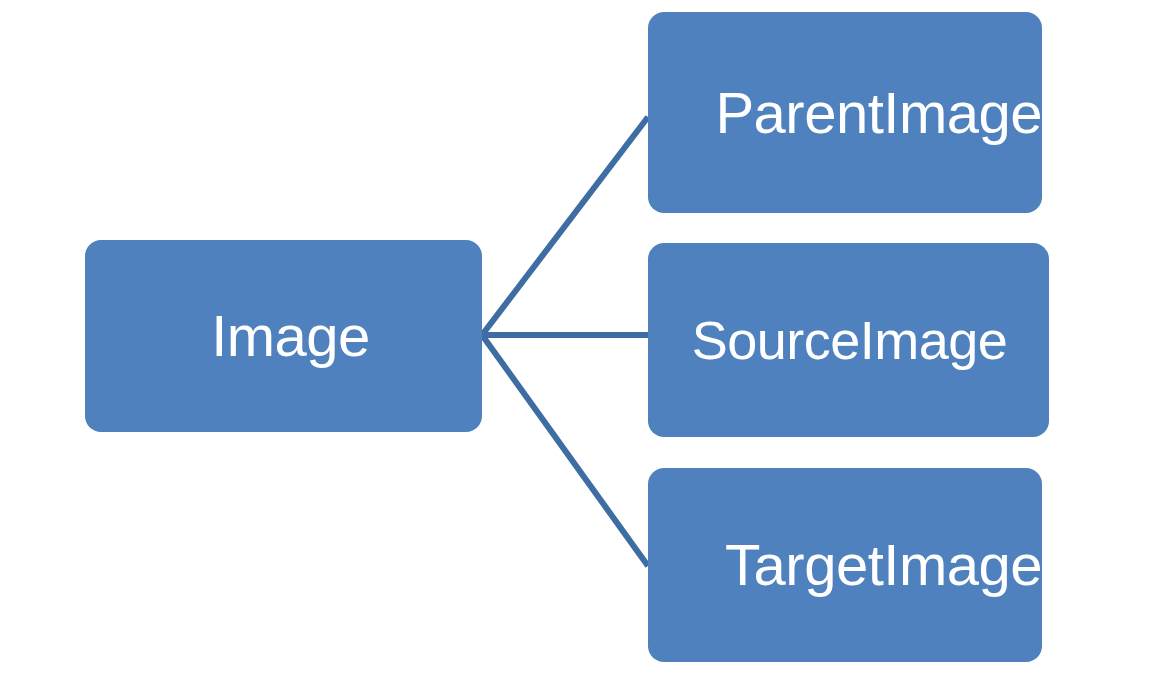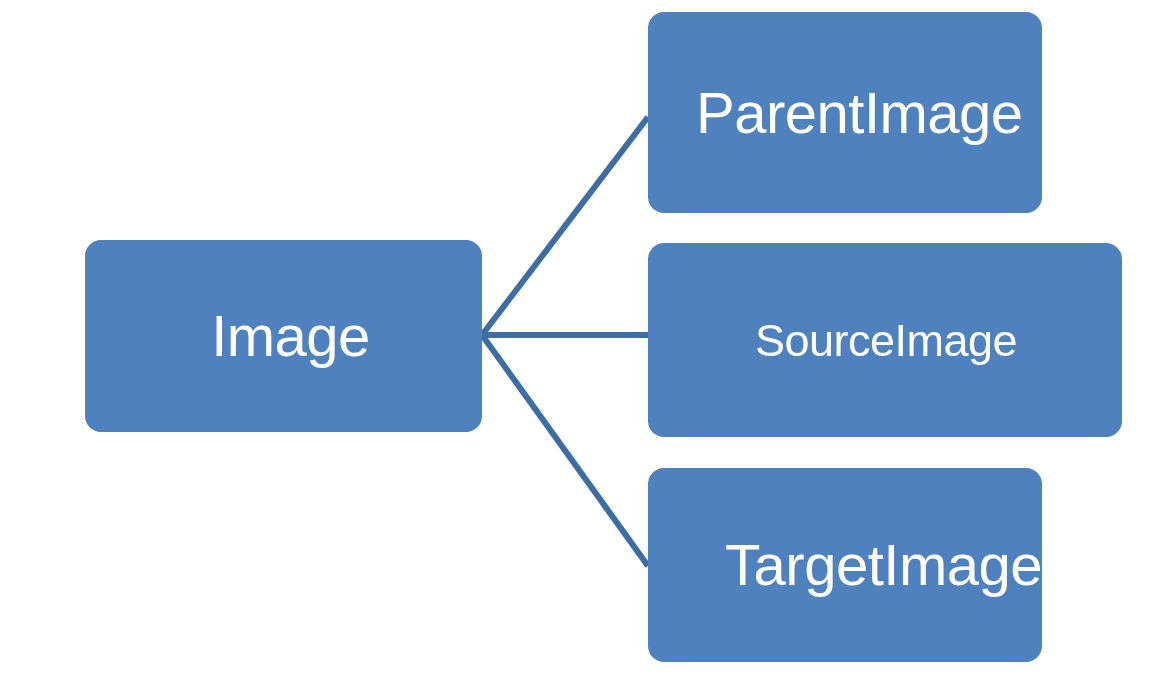"ParentImage" #node-parentimage .node-label { text-align: left -> right }
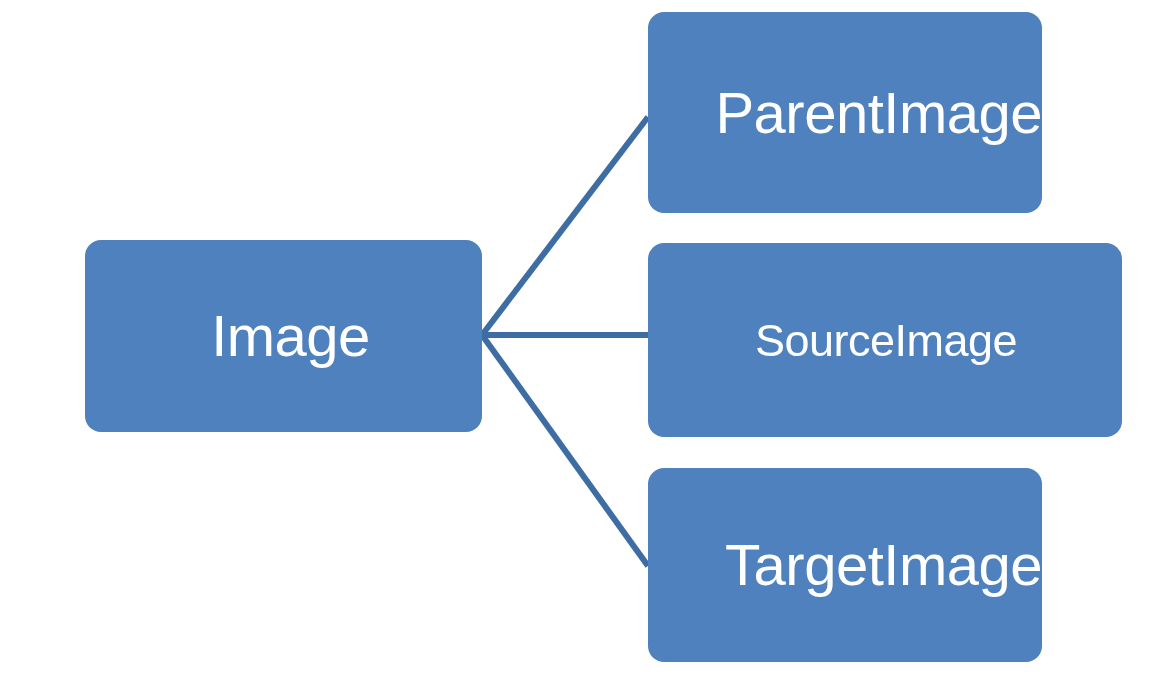"SourceImage" #node-sourceimage { font-size: 45px -> 54px; width: 474px -> 401px }
